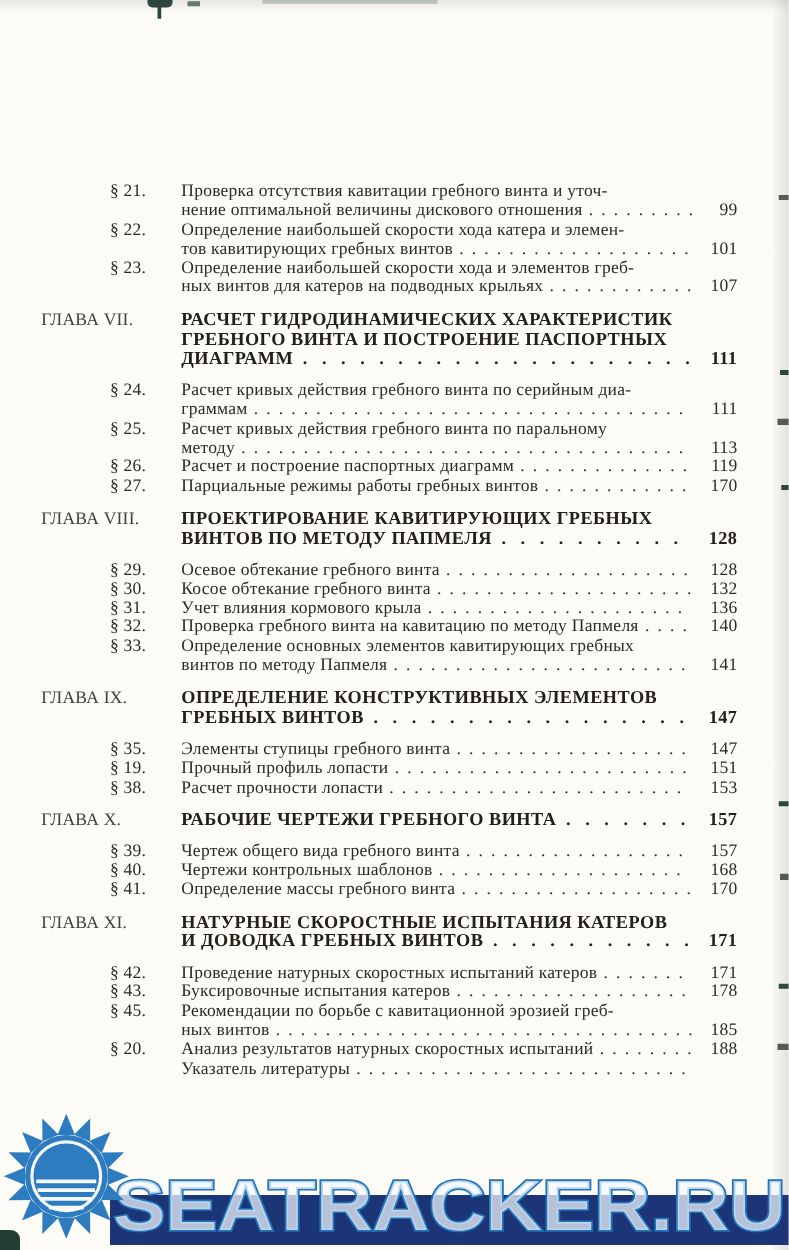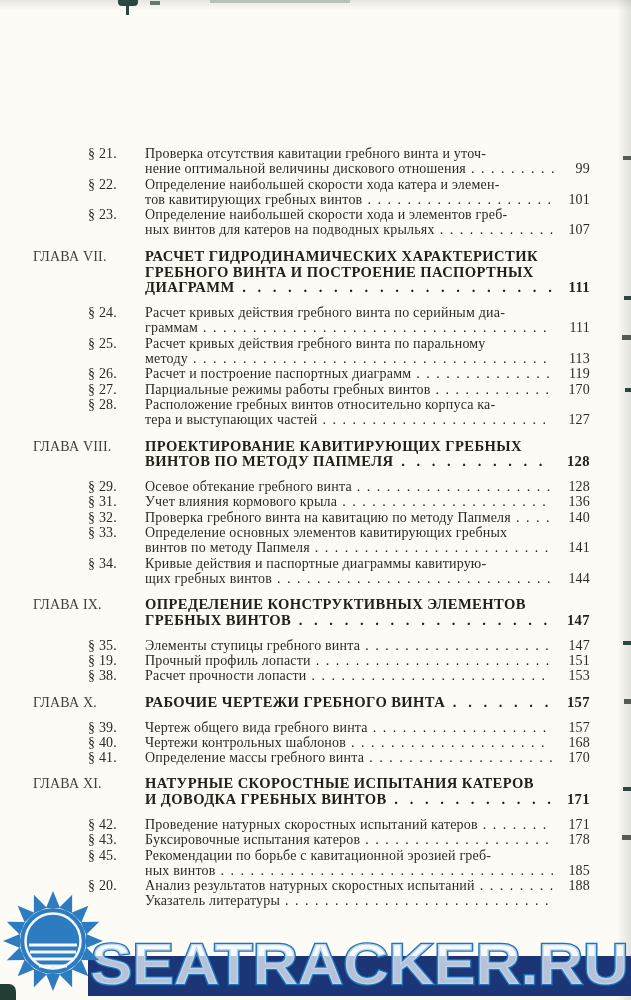"§ 28." div.item { html: <div><span>§ 28.</span><span>Расположение гребных винтов относительно корпуса ка- тера и выступающих частей</span><span> . . . . . . . . . . . . . . . . . . . . . . .</span><span>127</span></div> -> none }
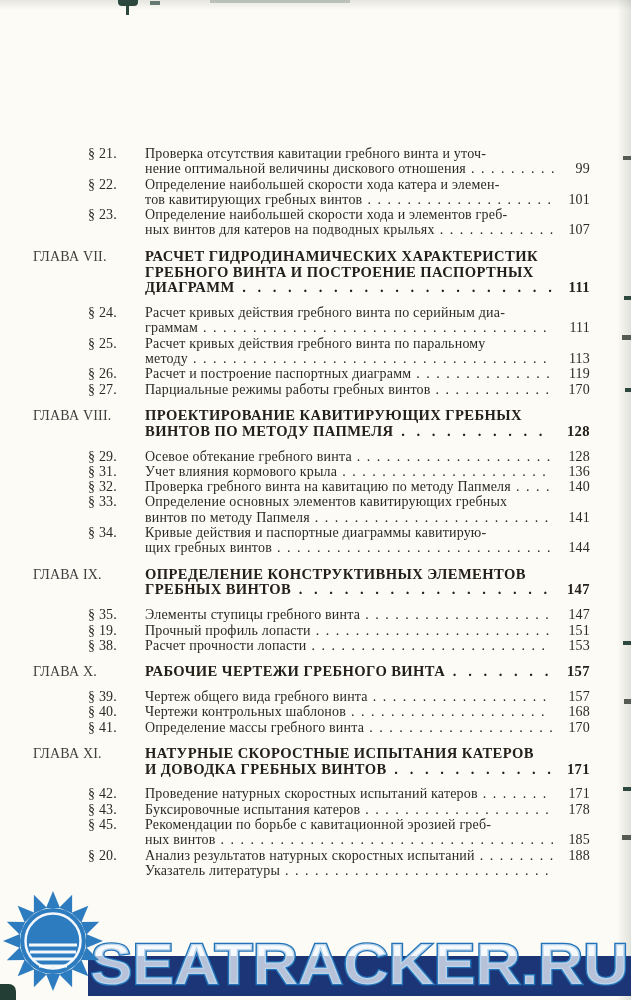"§ 30." div.item { html: none -> <div><span>§ 30.</span><span>Косое обтекание гребного винта</span><span> . . . . . . . . . . . . . . . . . . . . .</span><span>132</span></div> }
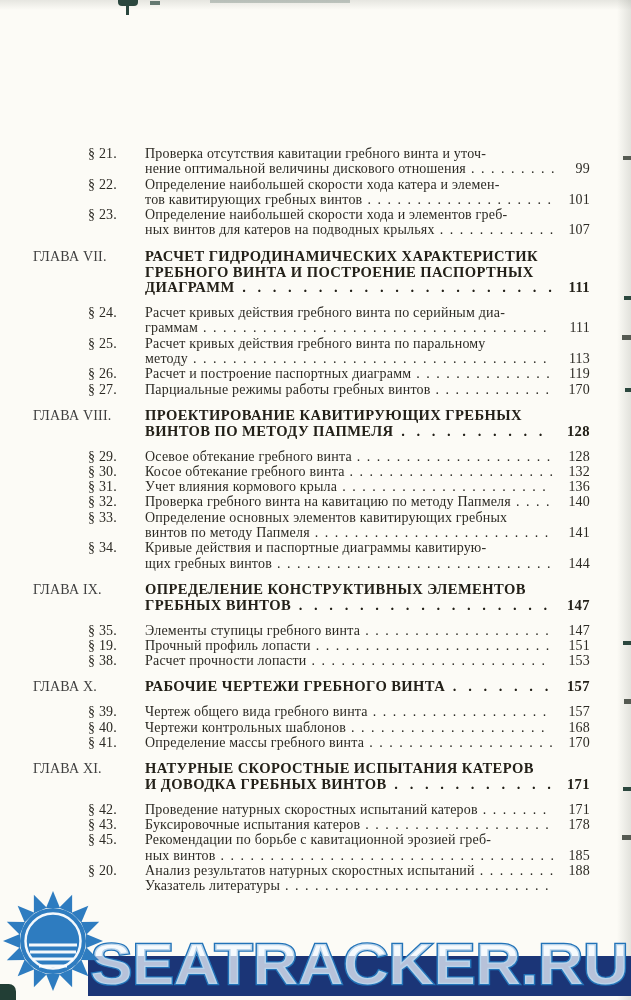"§ 34." div.item { html: <div><span>§ 34.</span><span>Кривые действия и паспортные диаграммы кавитирую- щих гребных винтов</span><span> . . . . . . . . . . . . . . . . . . . . . . . . . . . .</span><span>144</span></div> -> none }
